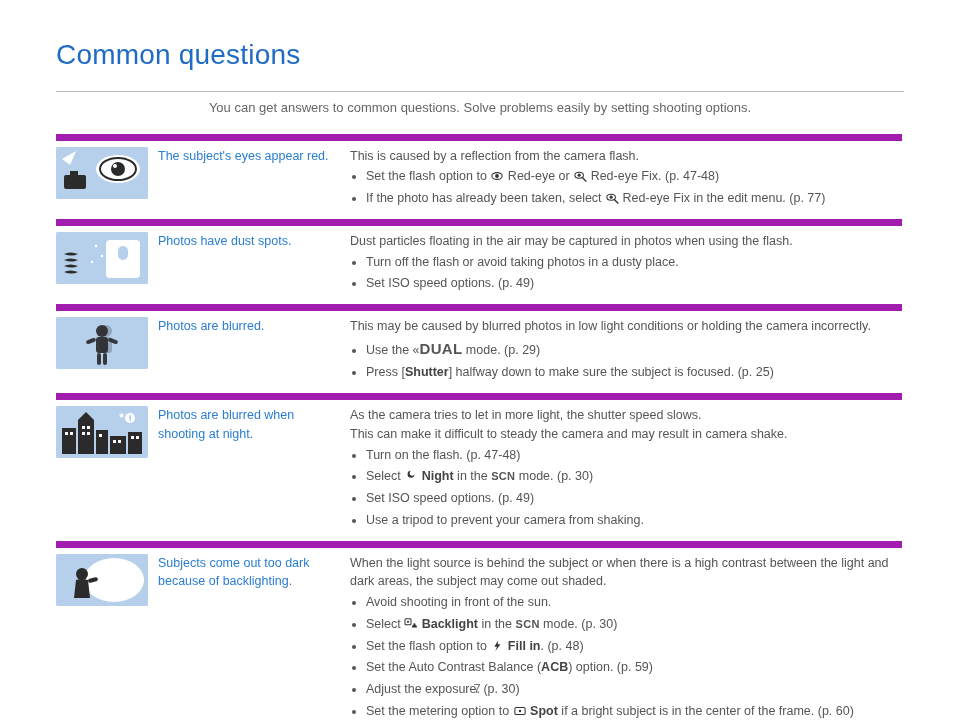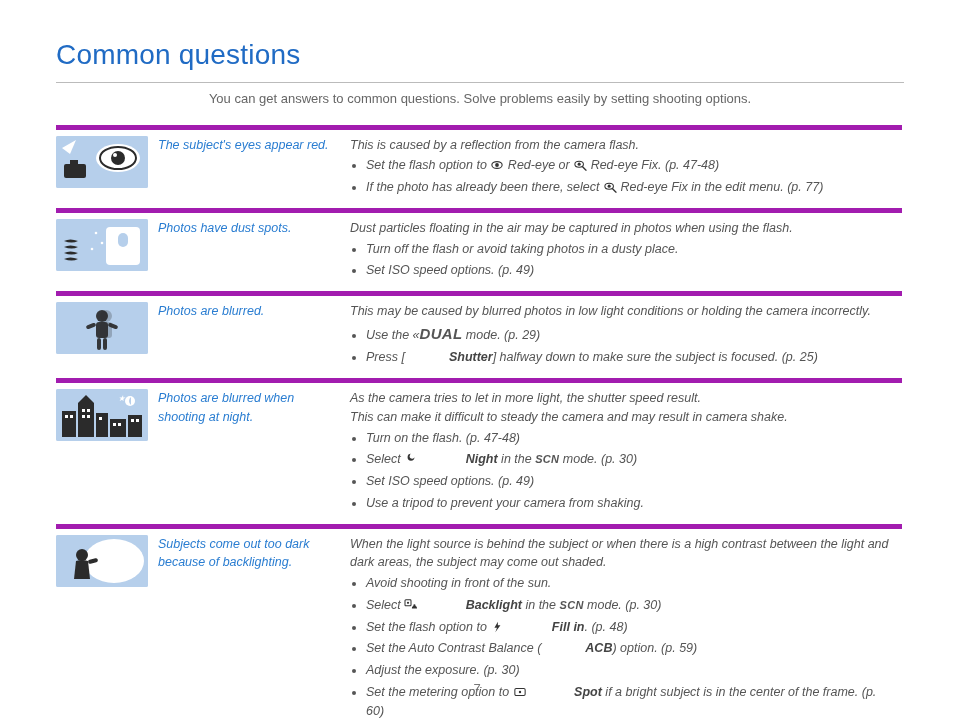"Common questions" h1.title { margin-bottom: 6px -> 15px }
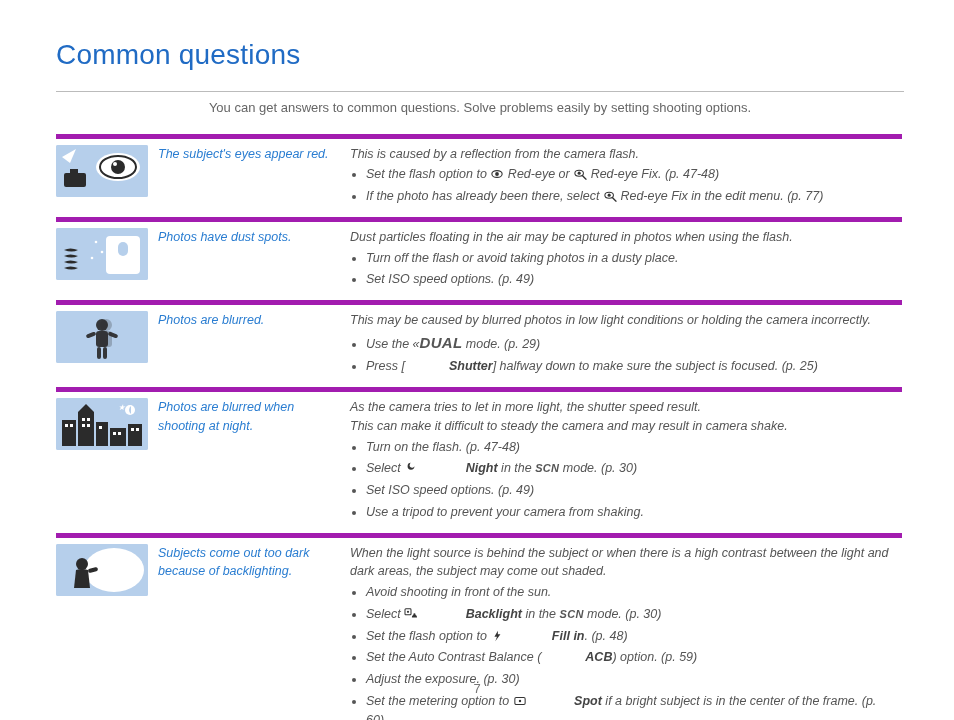"The subject's eyes appear red." table.qtable tr { border-top: 5px solid #a21caf -> 7px solid #a21caf; font-style: italic -> none }
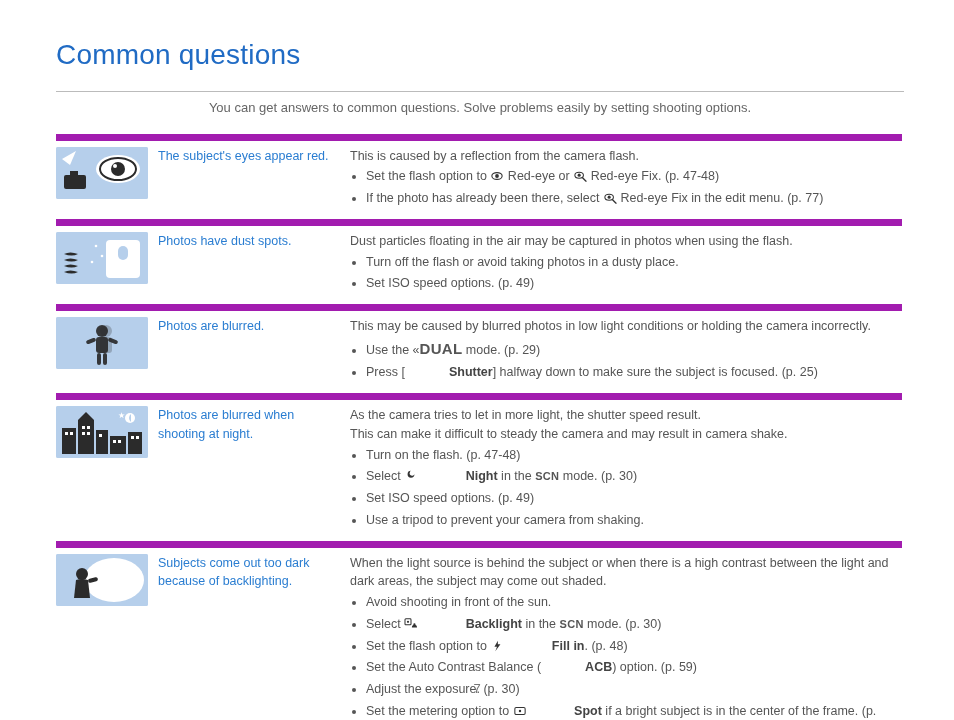"If the photo has already" span { text: there -> taken }
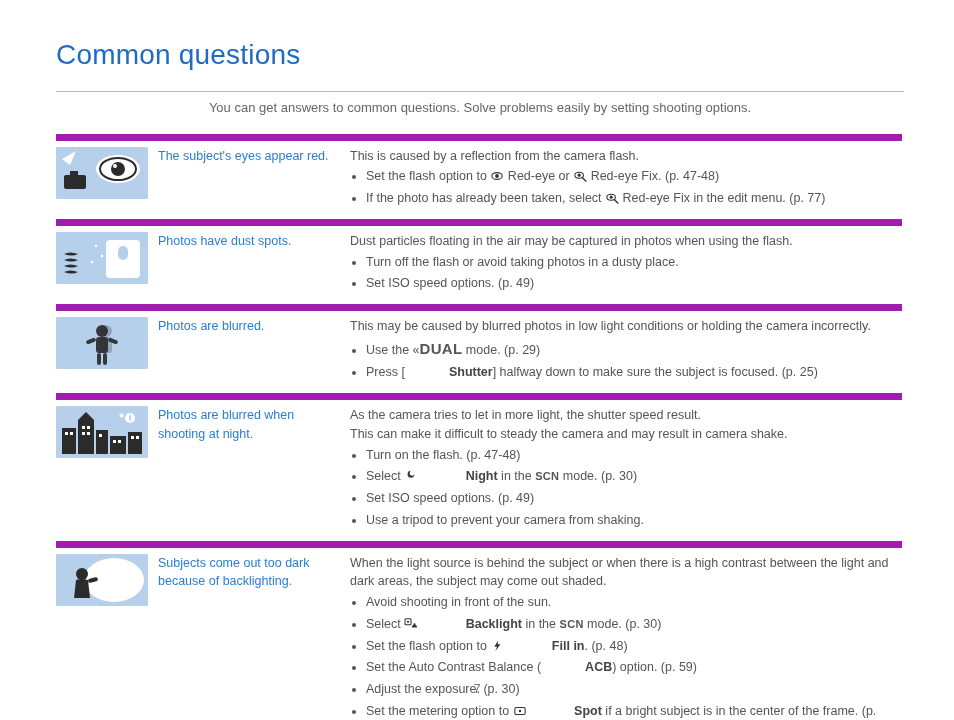"Shutter" .bold { padding-left: 44px -> none }
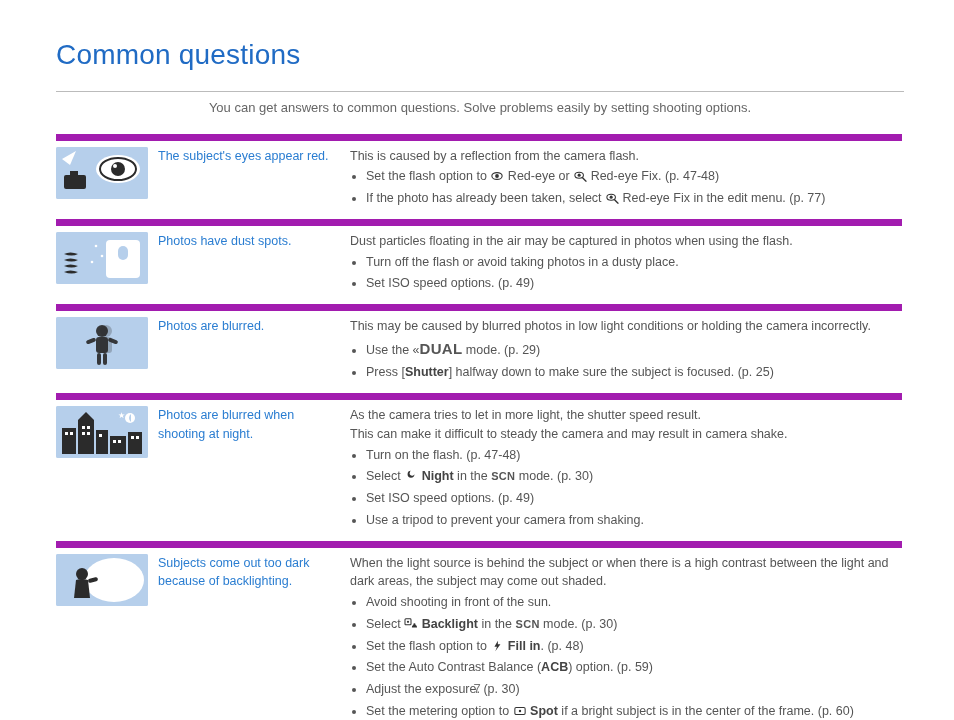"As the camera tries to" div { text: result -> slows }
